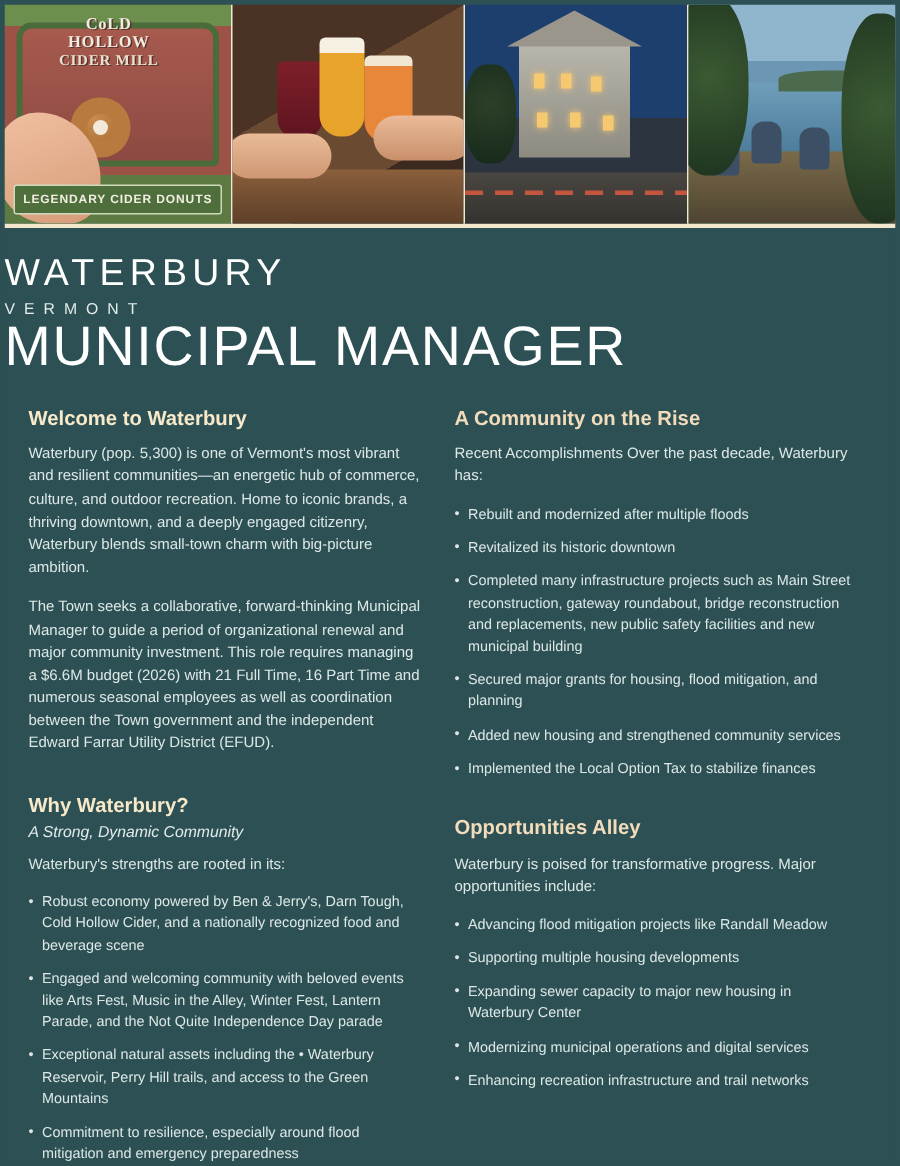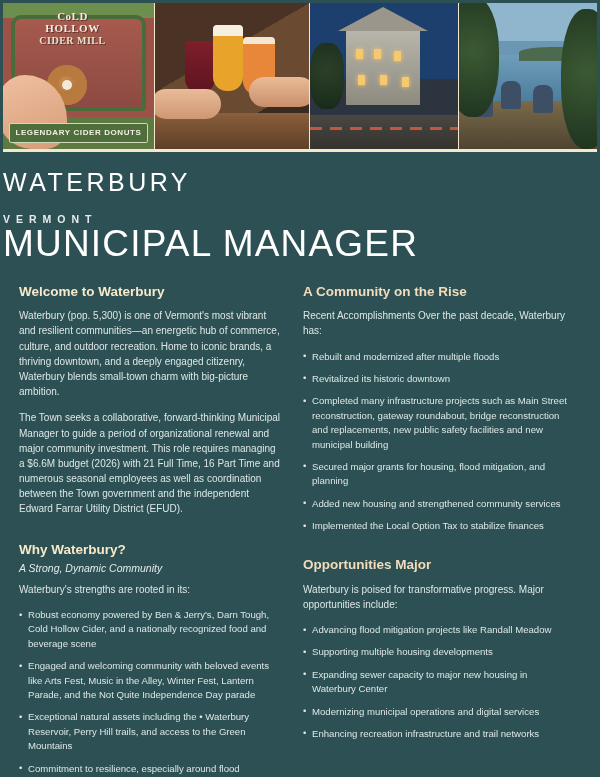"VERMONT" .state-name { font-weight: 700 -> 400; margin-top: 18px -> 5px }
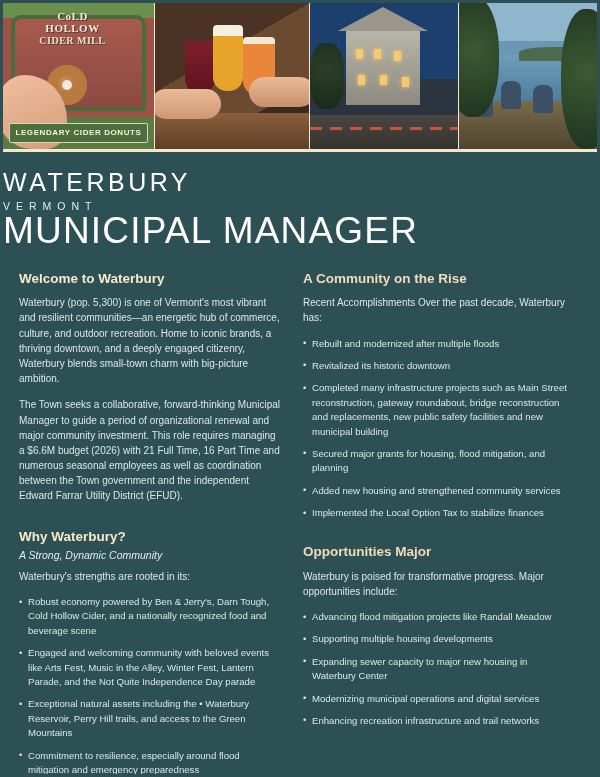"Opportunities Major" h2.section { text: Major -> Alley }
